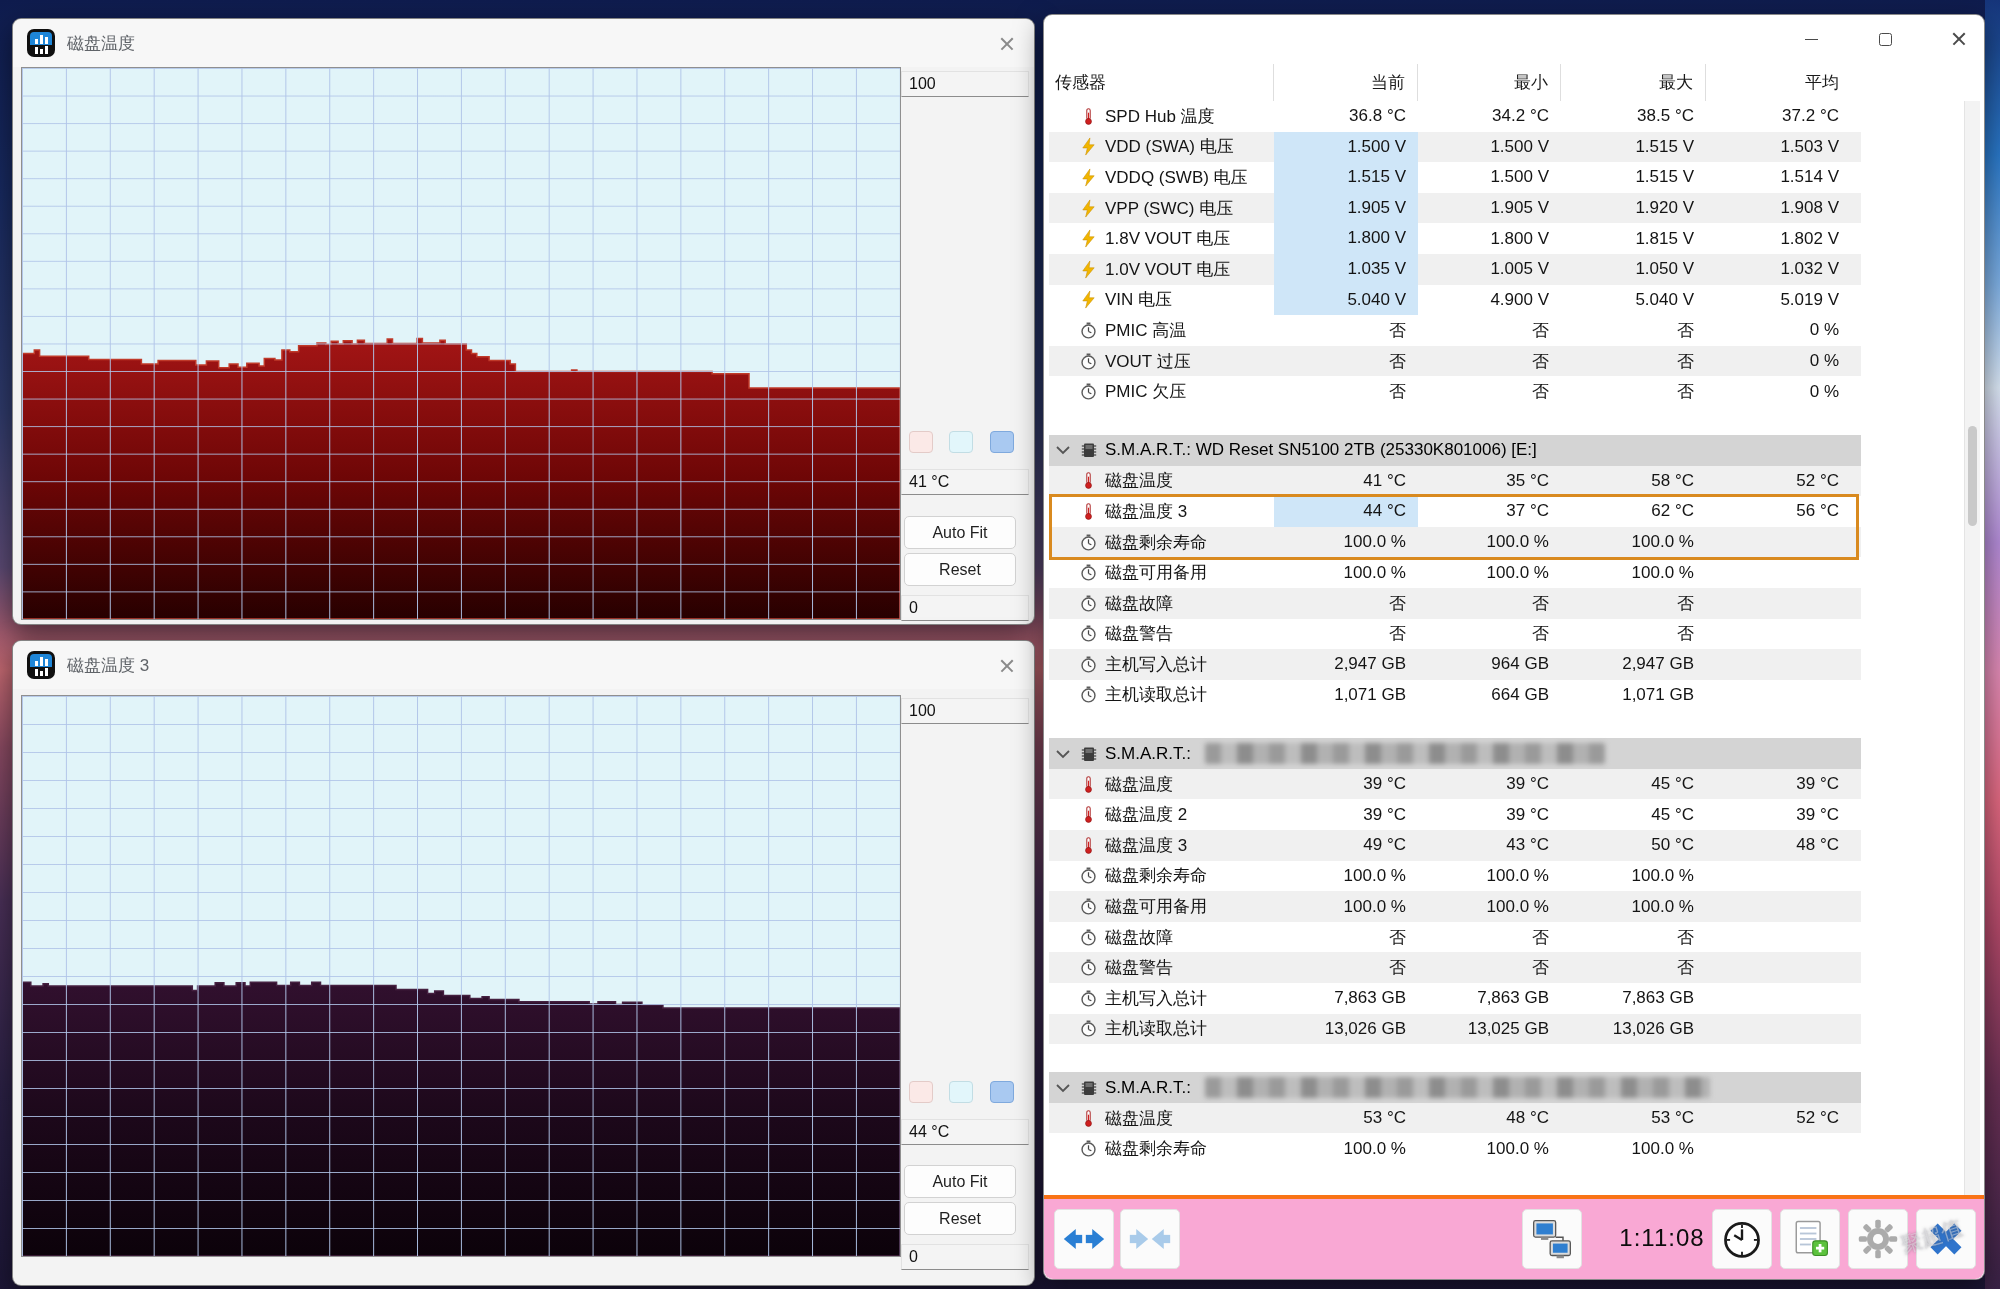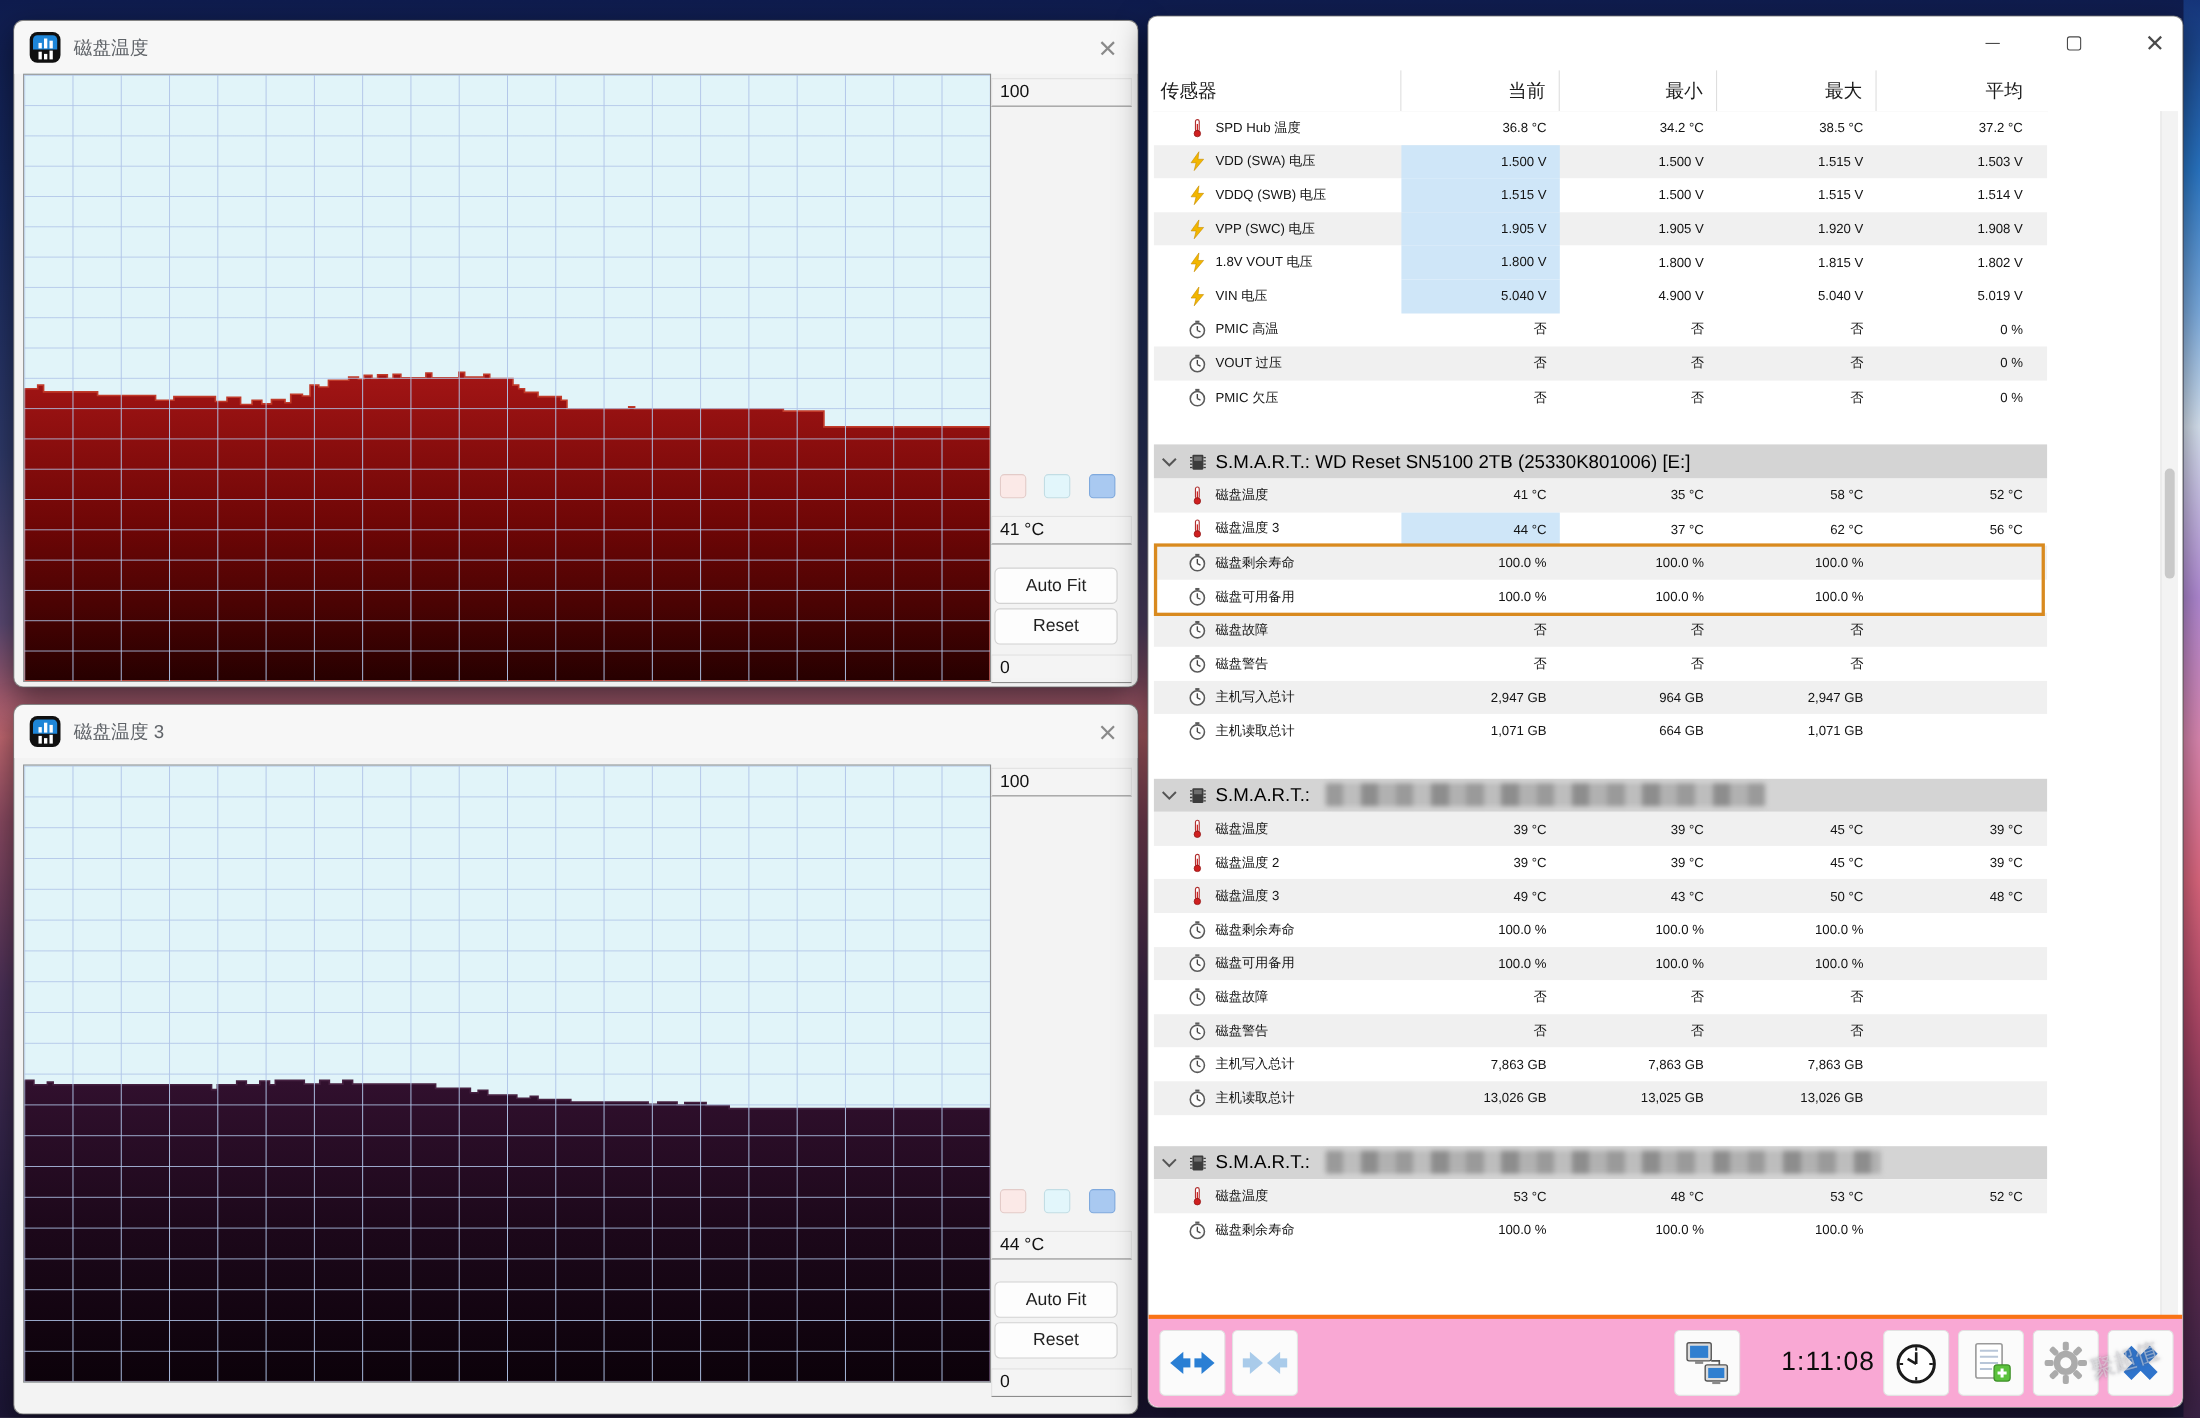"SPD Hub 温度" .trow { font-size: 12px -> 17px }
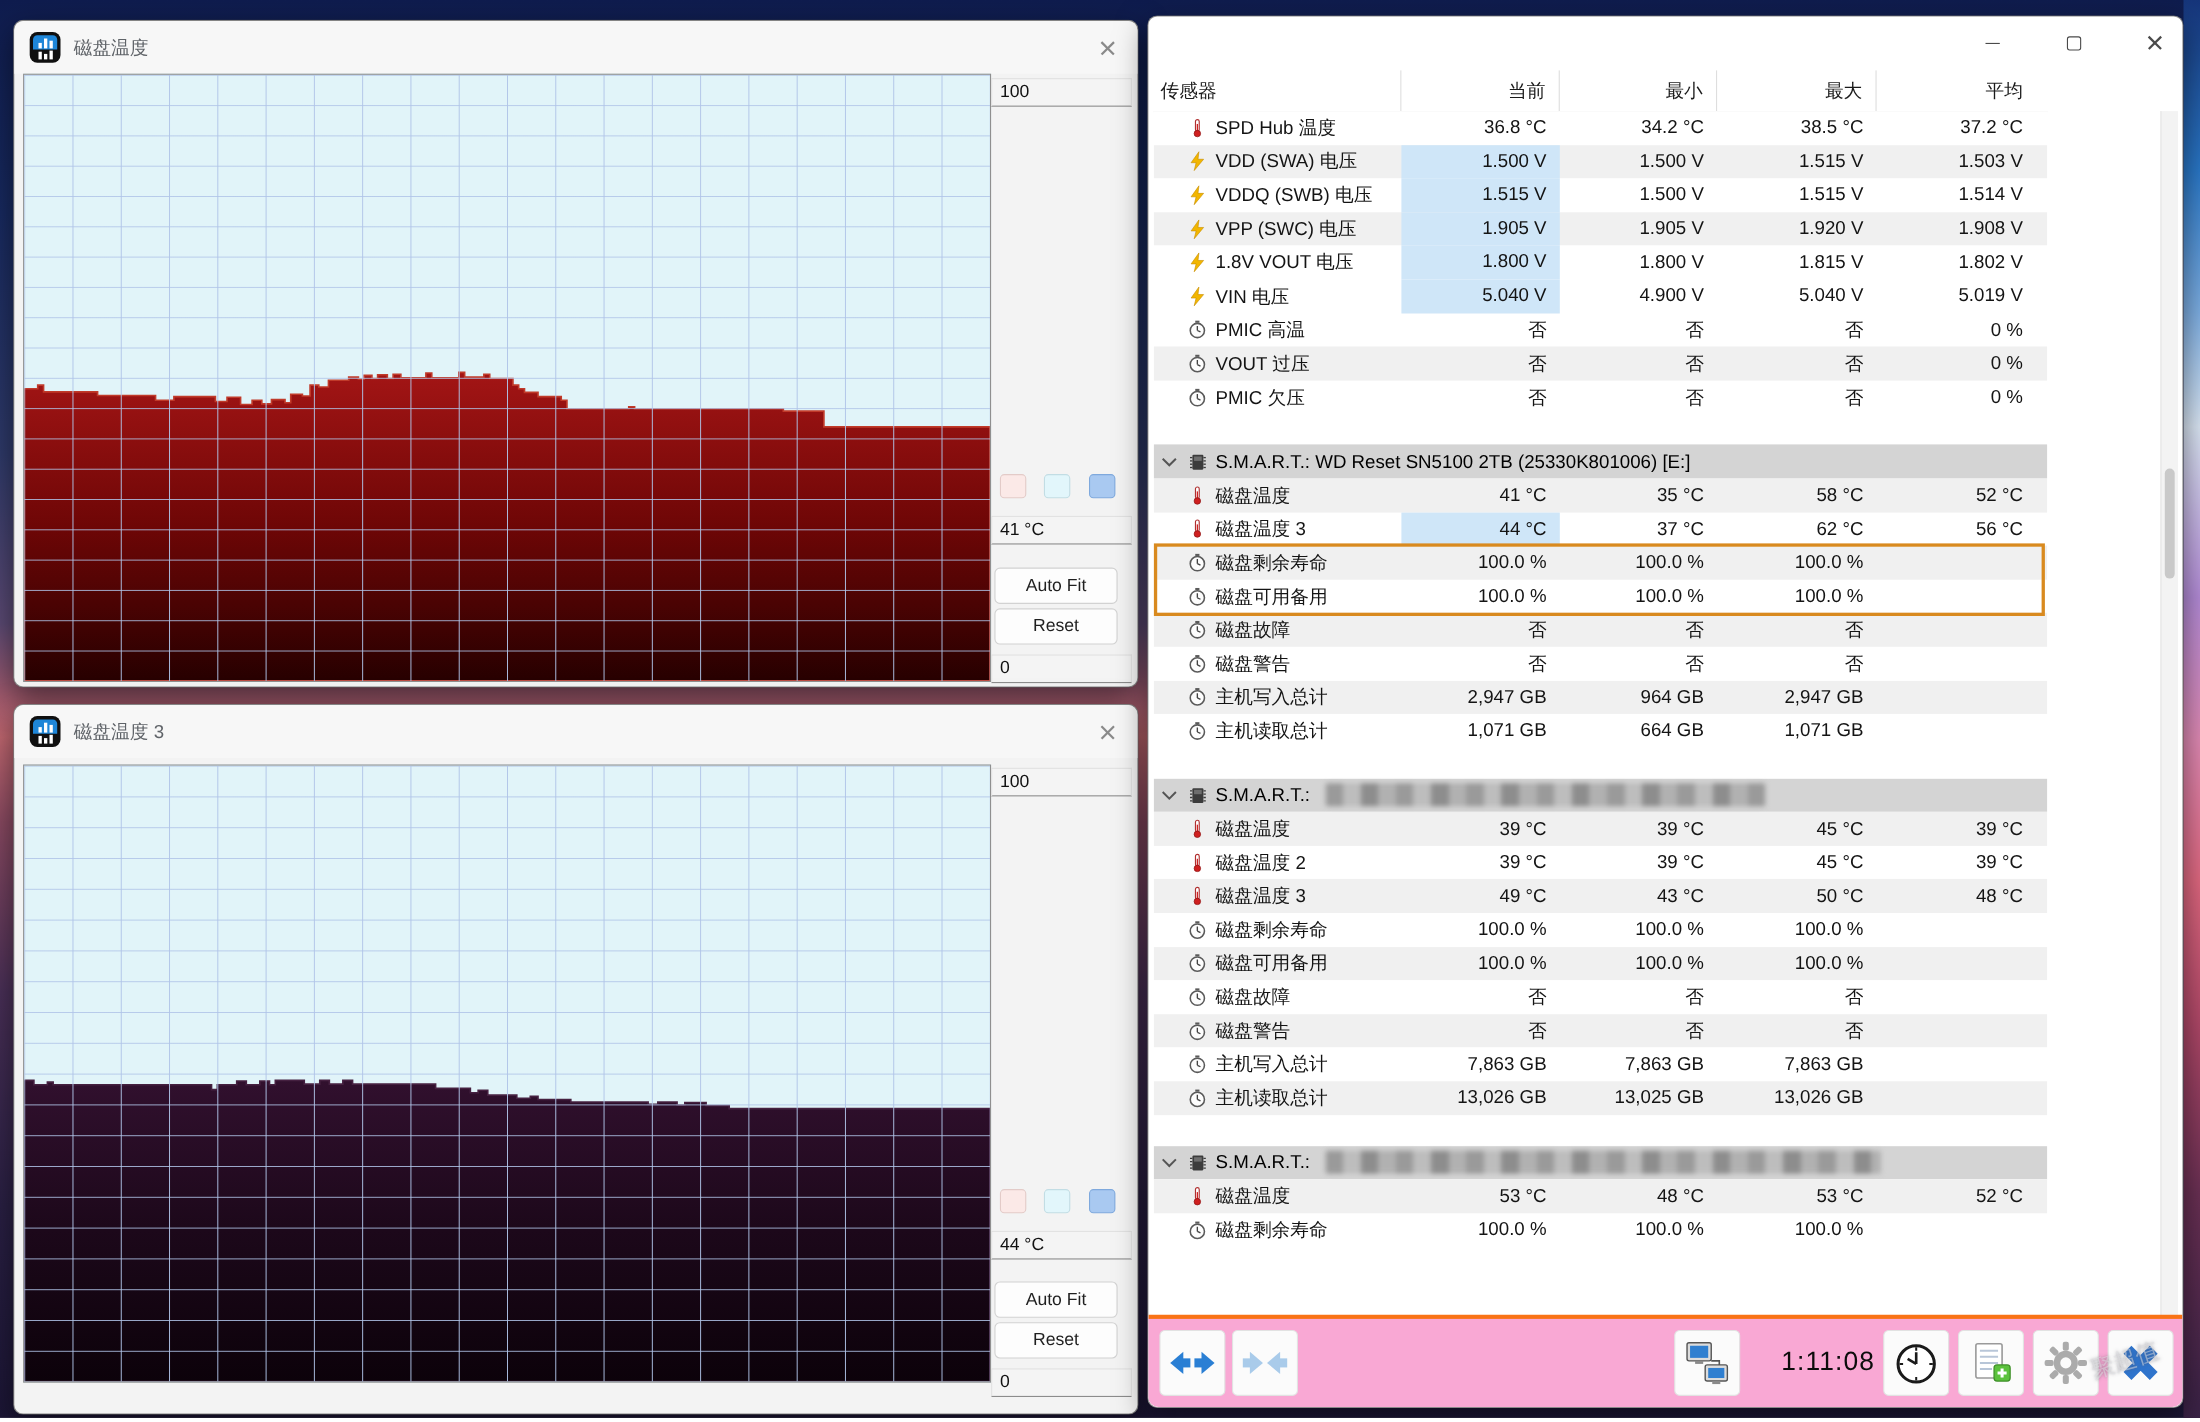"1.0V VOUT 电压" div.trow { html: none -> <div> <div> <span> <svg> <polygon></polygon> </svg> </span> <span>1.0V VOUT 电压</span> </div> <div>1.035 V</div> <div>1.005 V</div> <div>1.050 V</div> <div>1.032 V</div> </div> }
